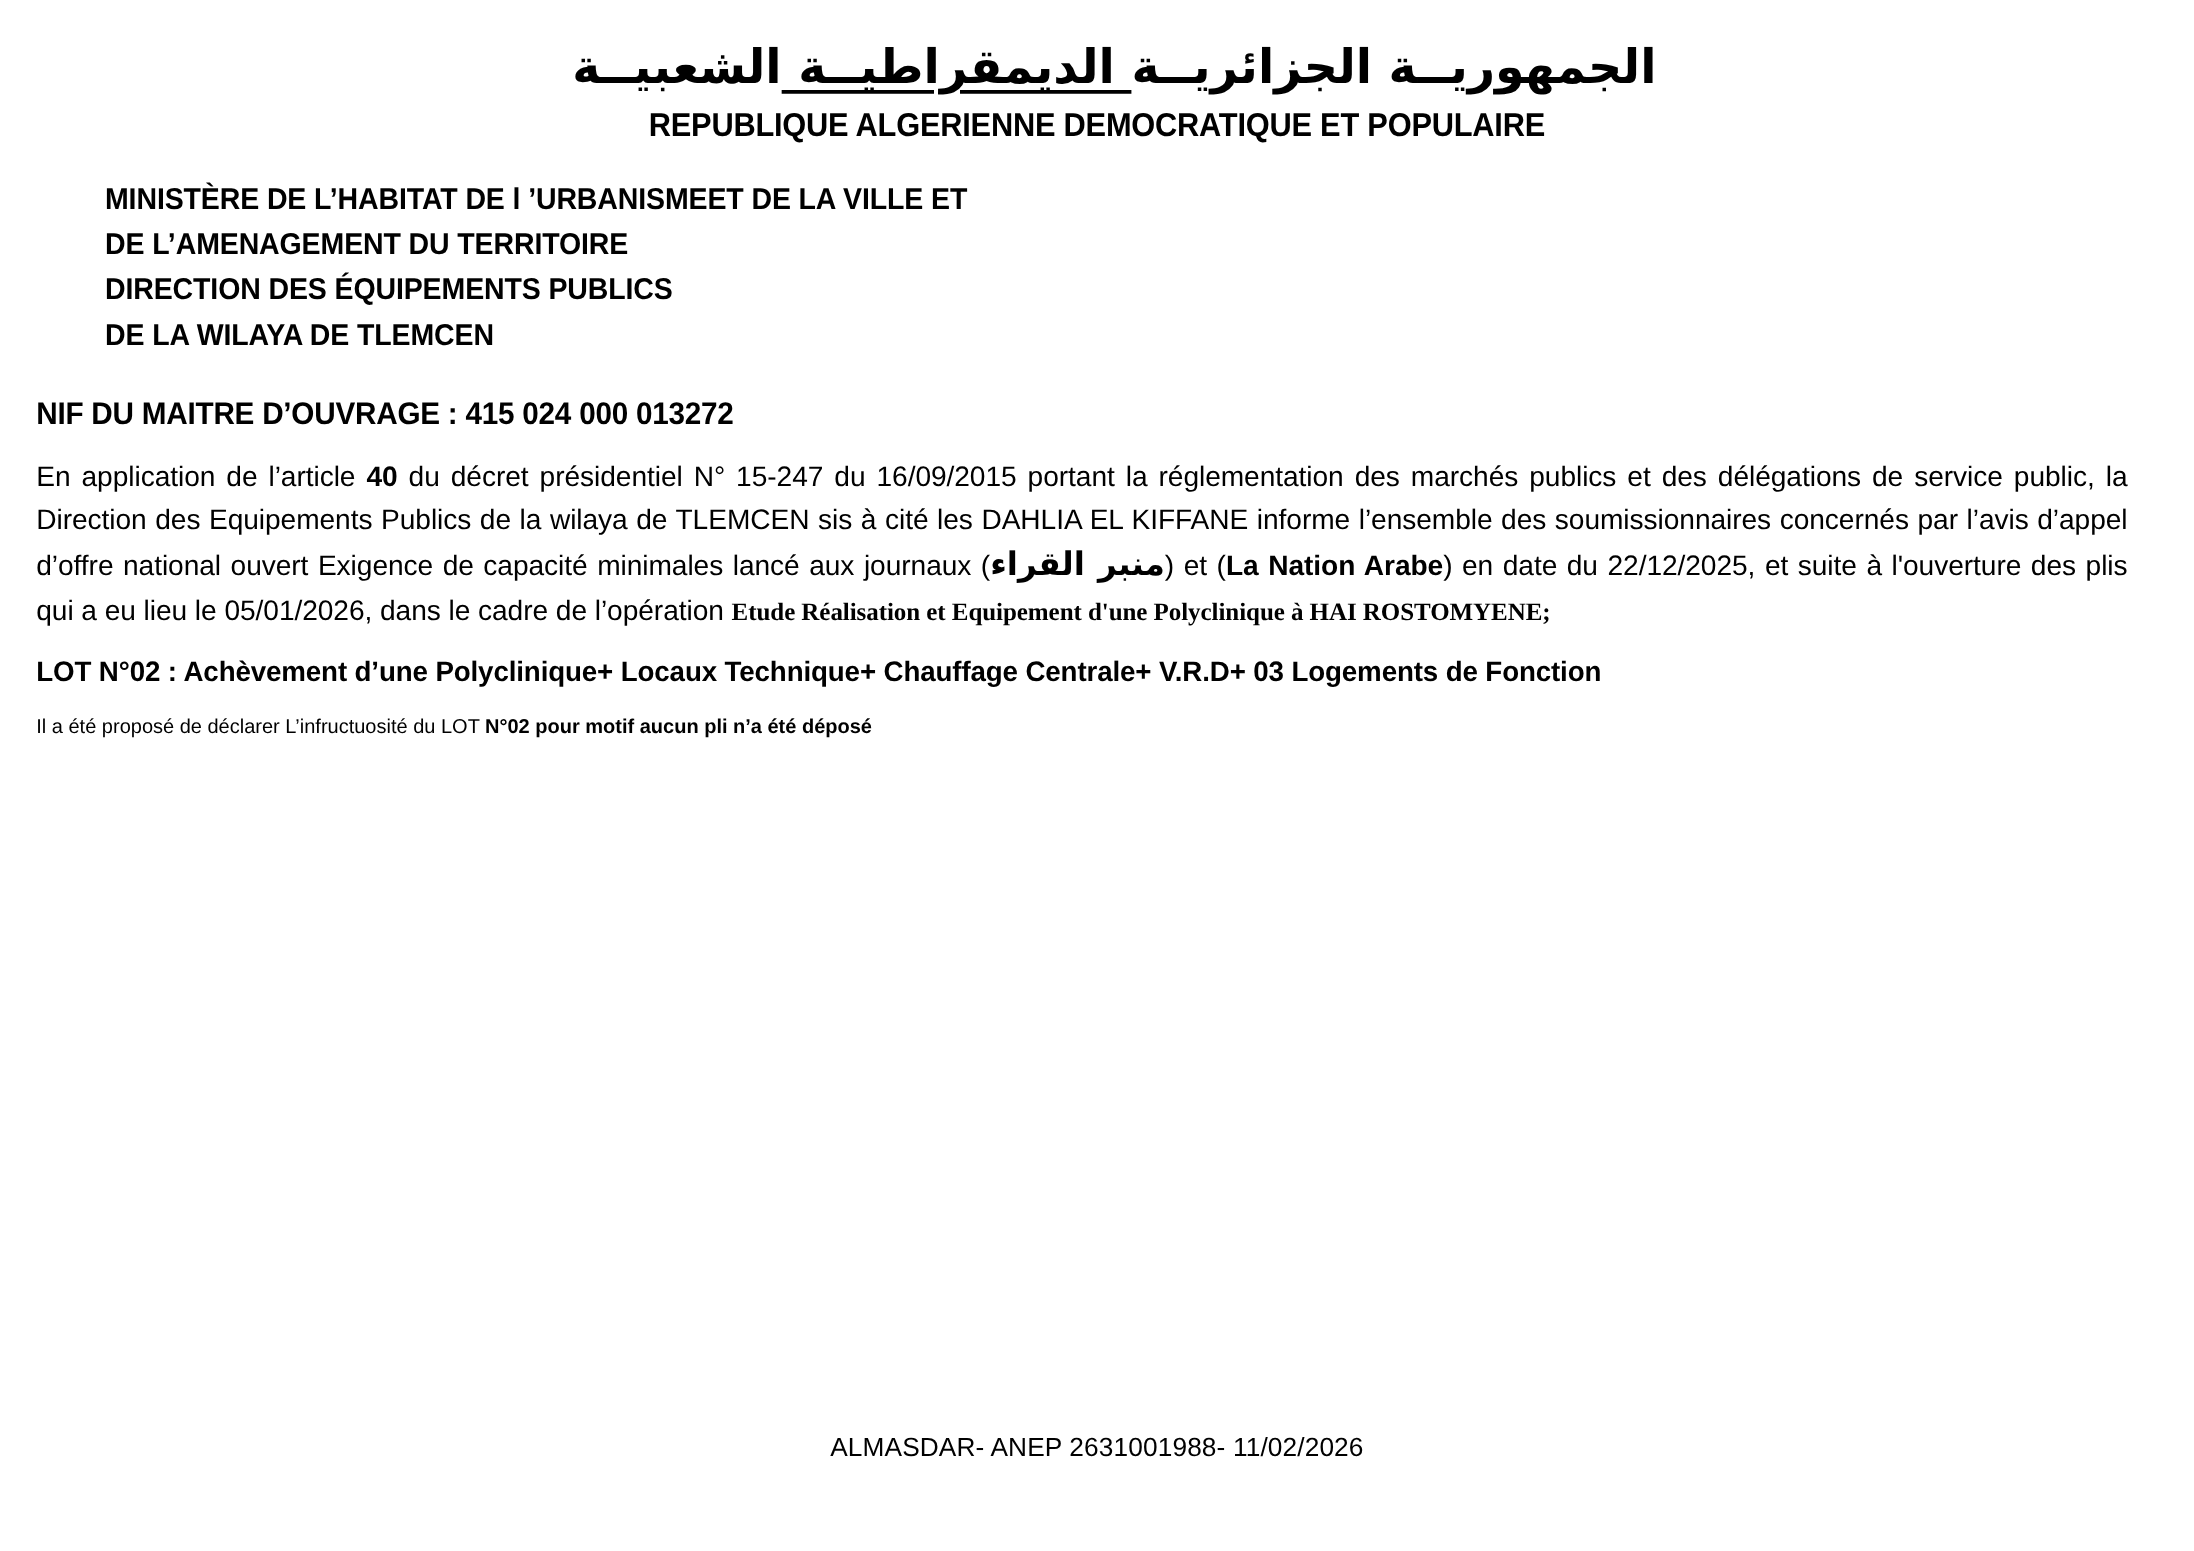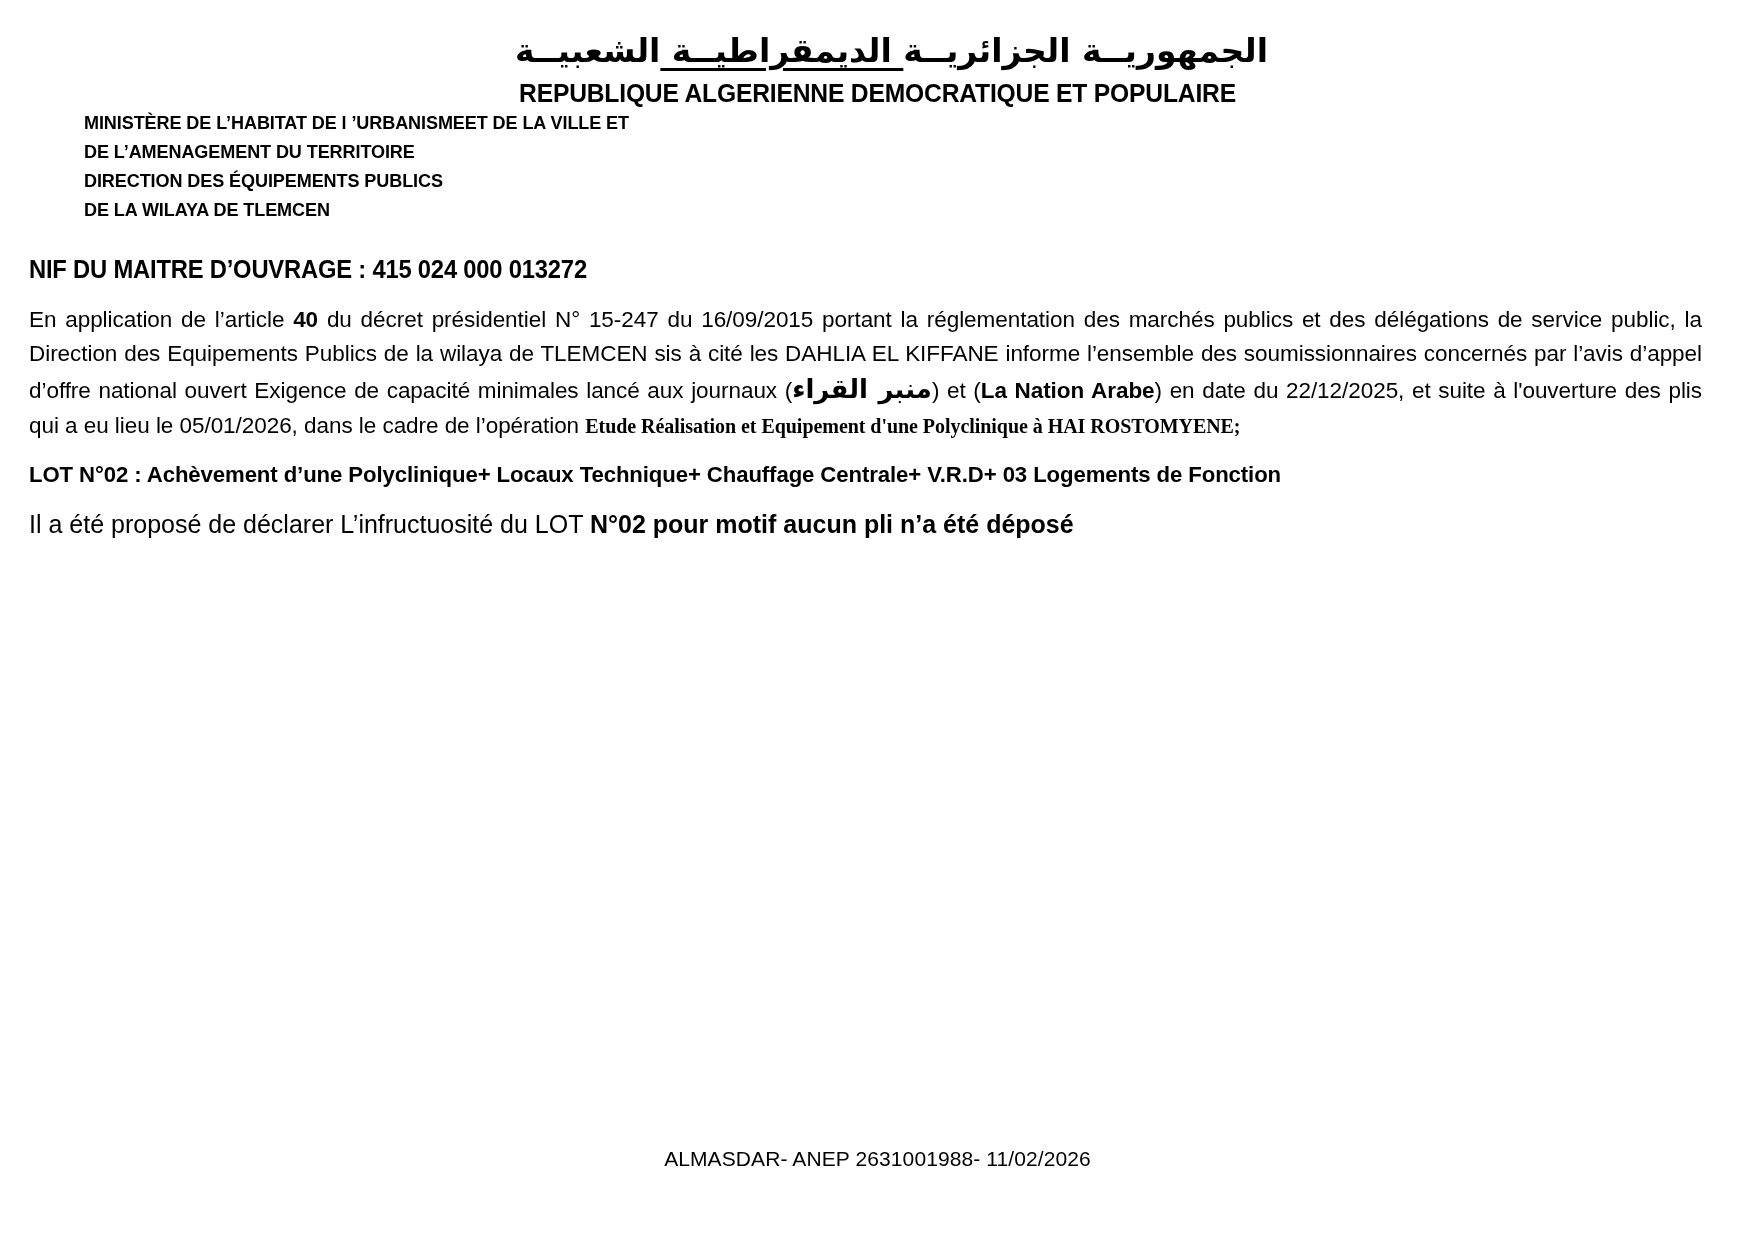"الجمهوريــة الجزائريــة الديمقراطيــة" .arabic-title { font-size: 33px -> 38px }
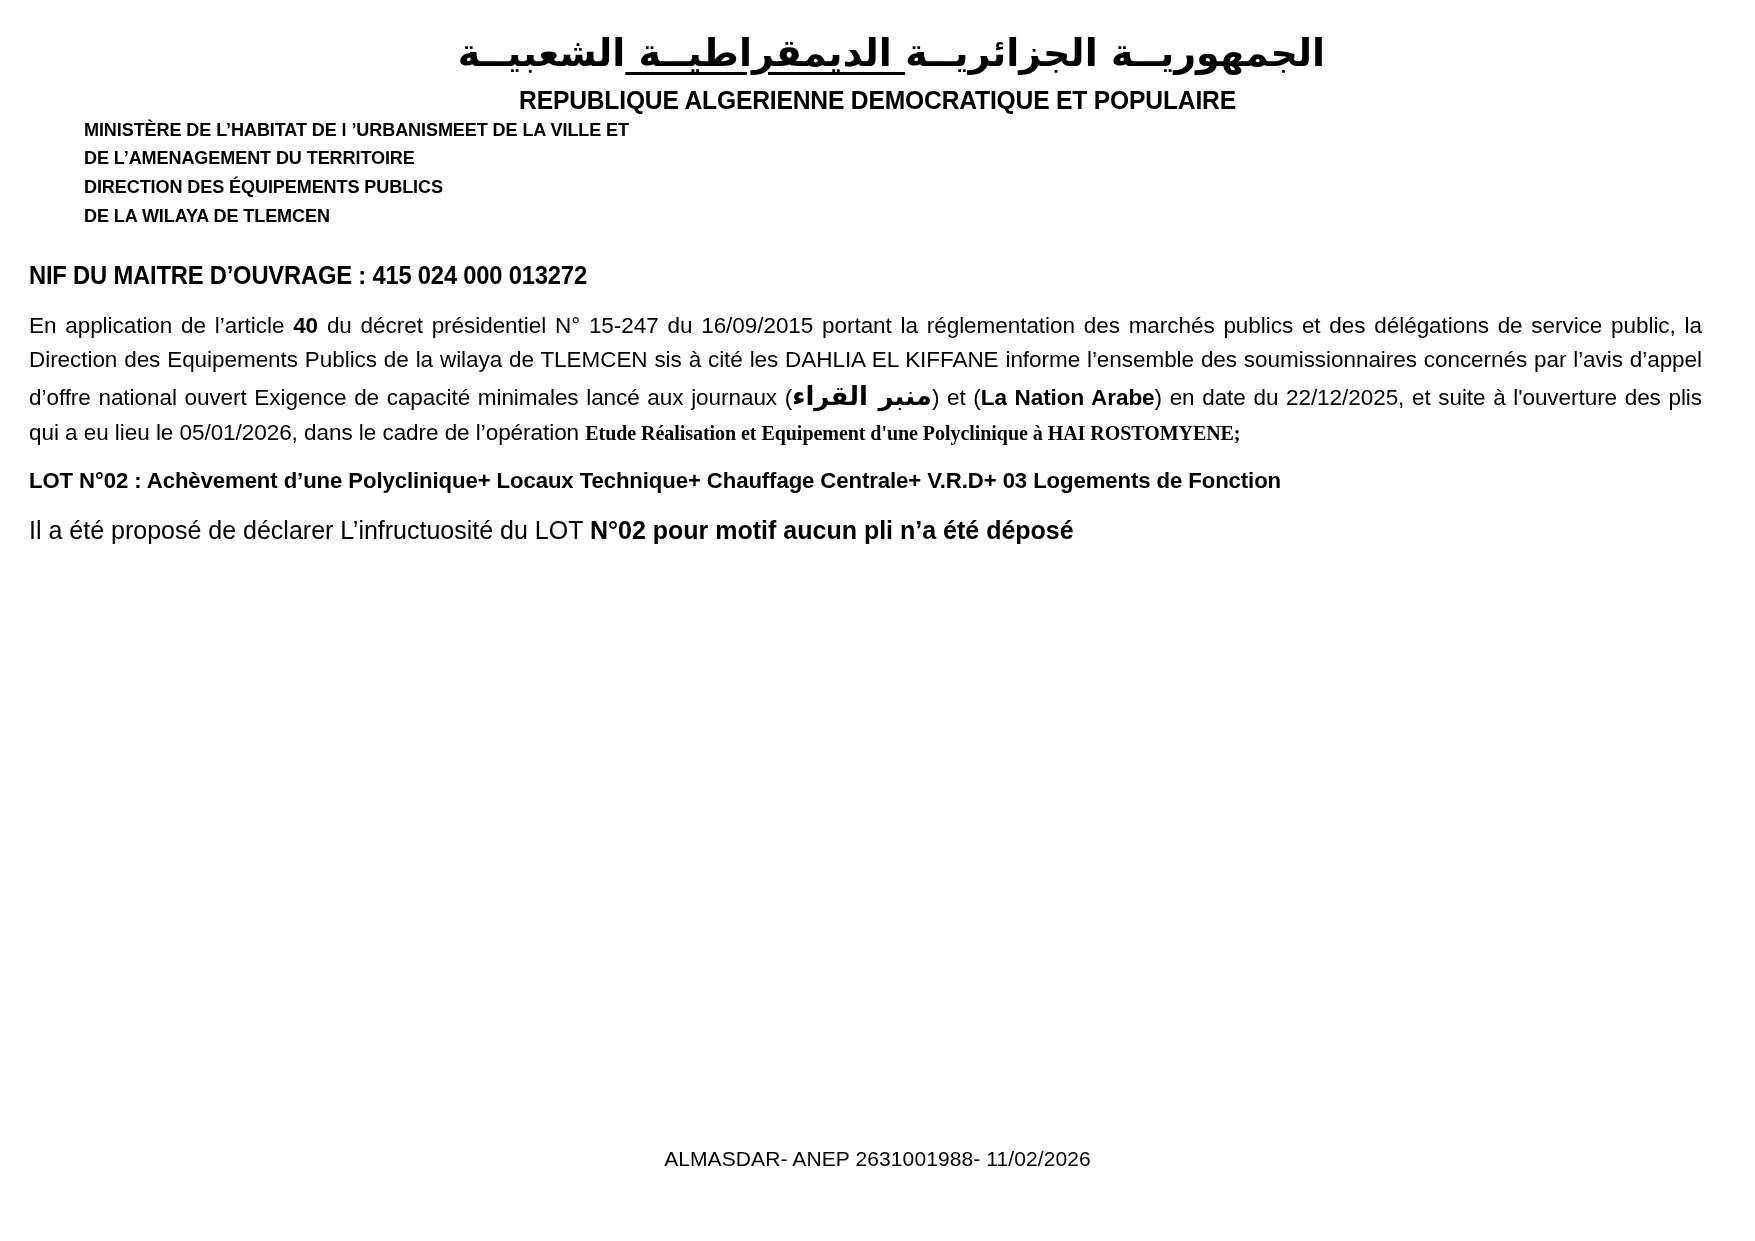"MINISTÈRE DE L’HABITAT DE l" .ministry { font-size: 19px -> 24px; margin-top: none -> 26px }
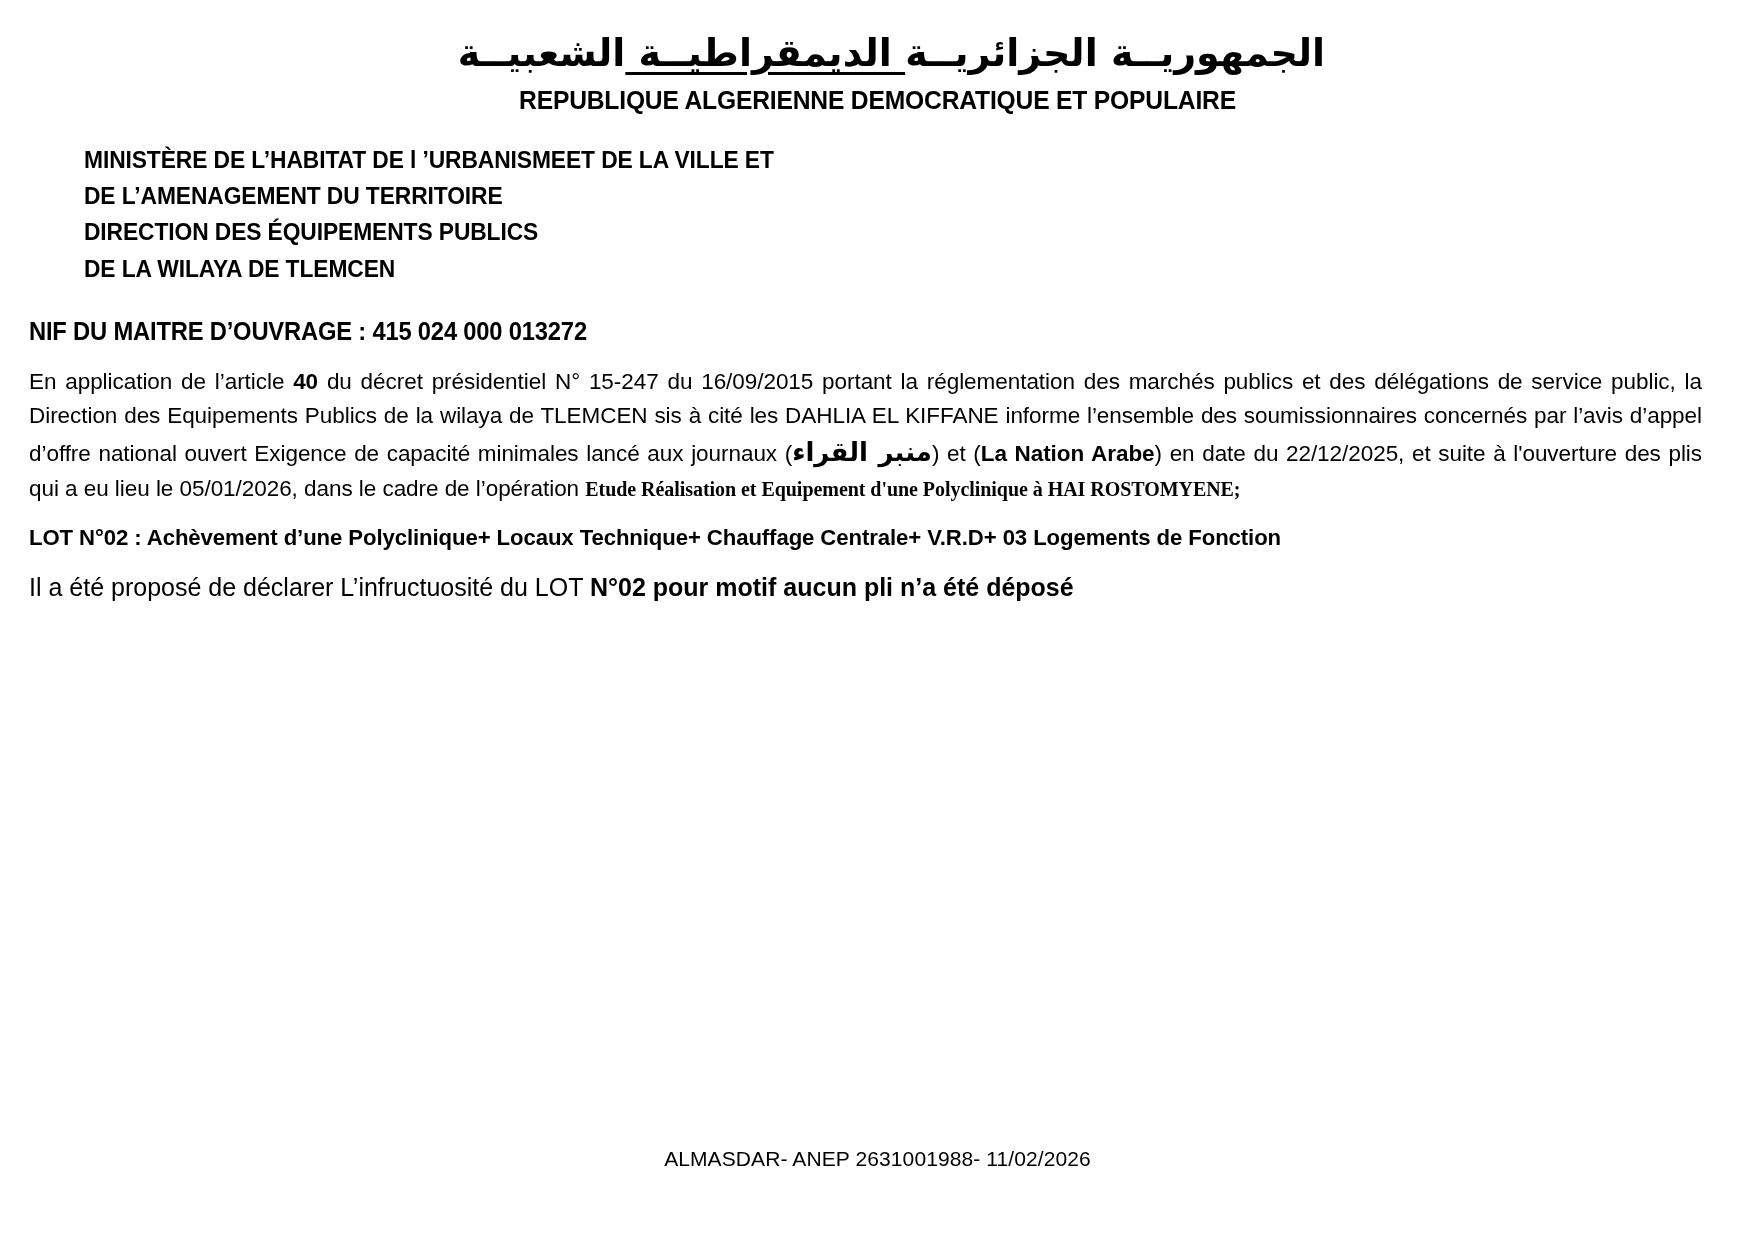"Il a été proposé de" .motif-line { font-size: 25px -> 16px }
